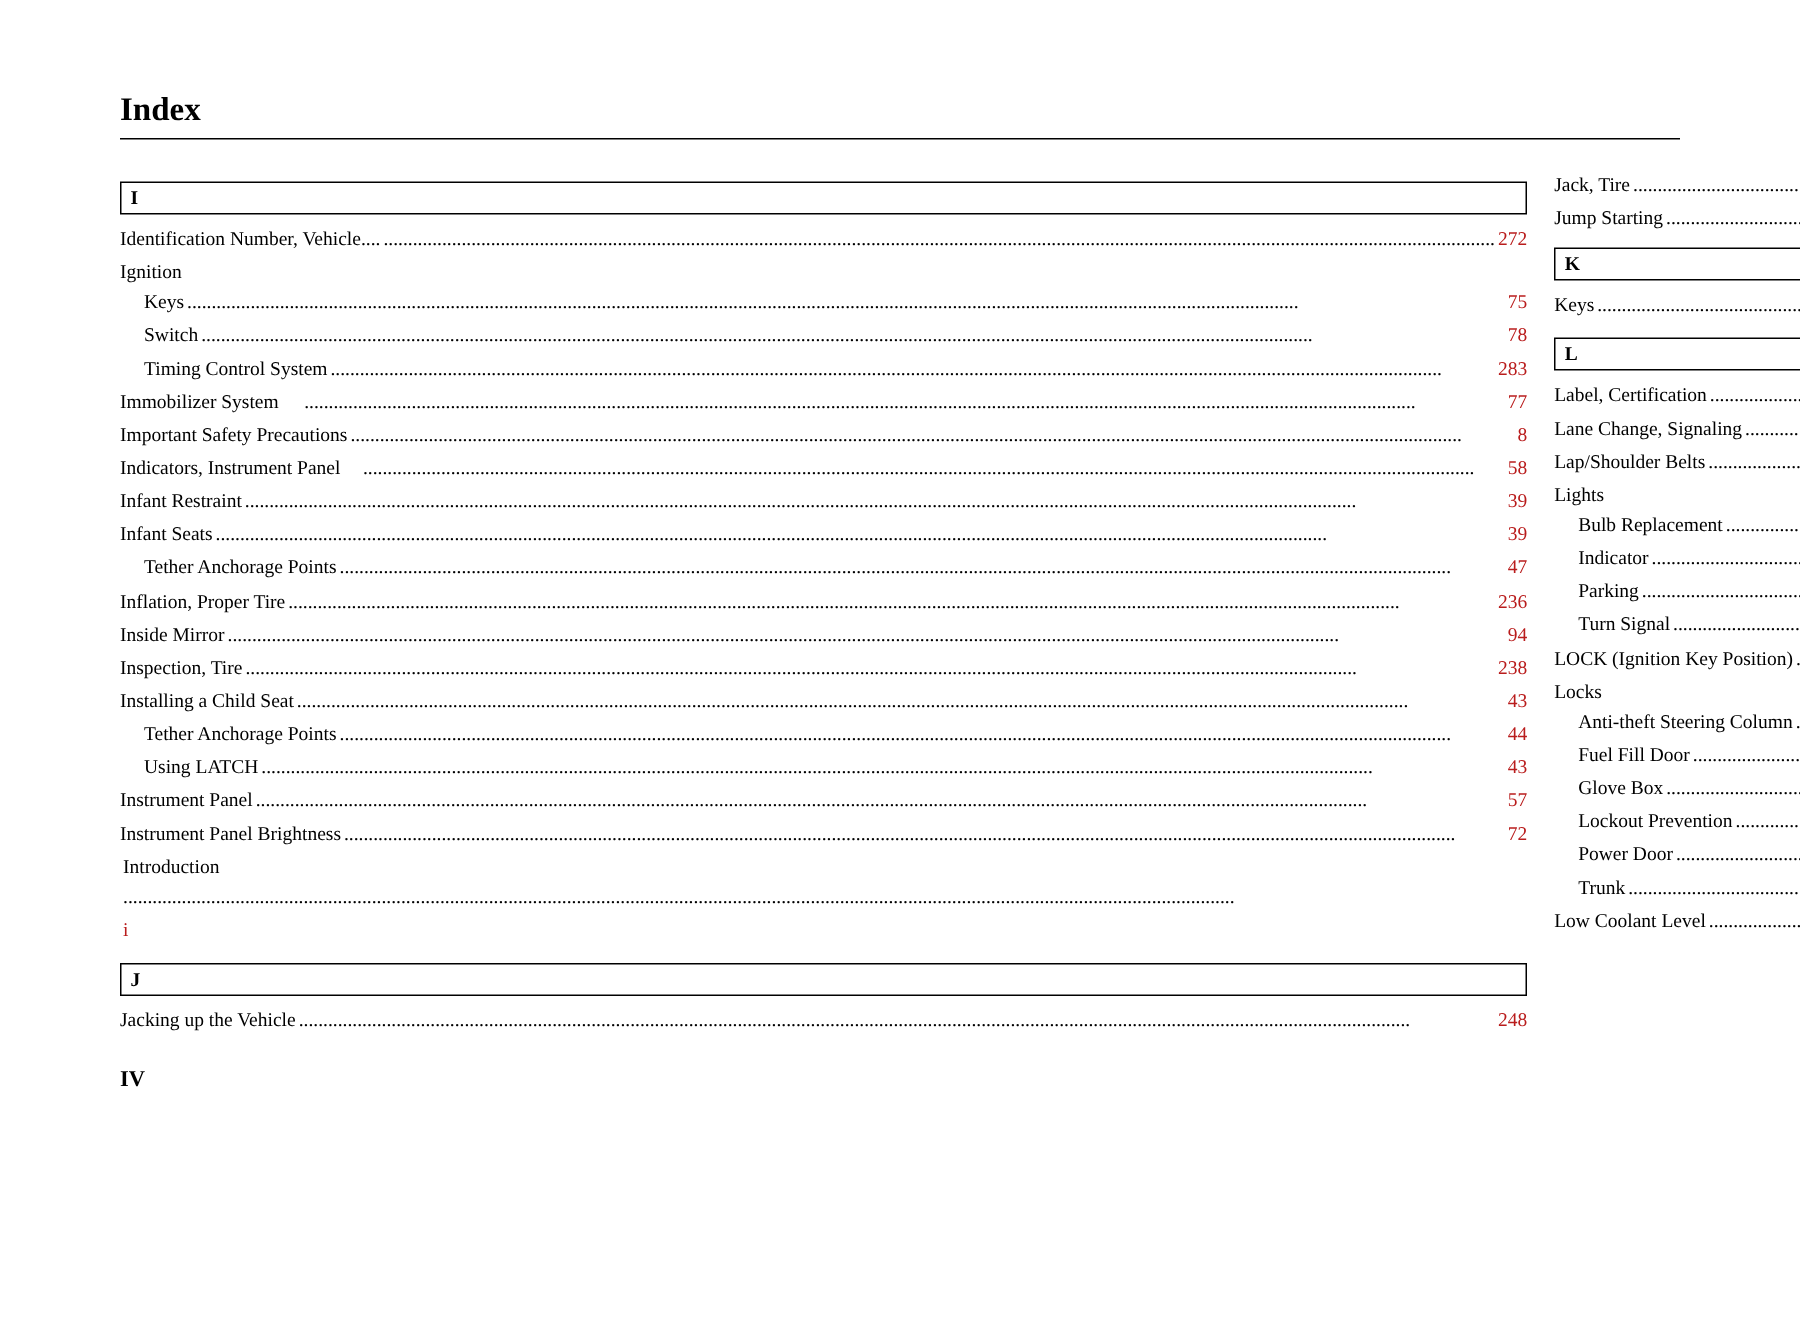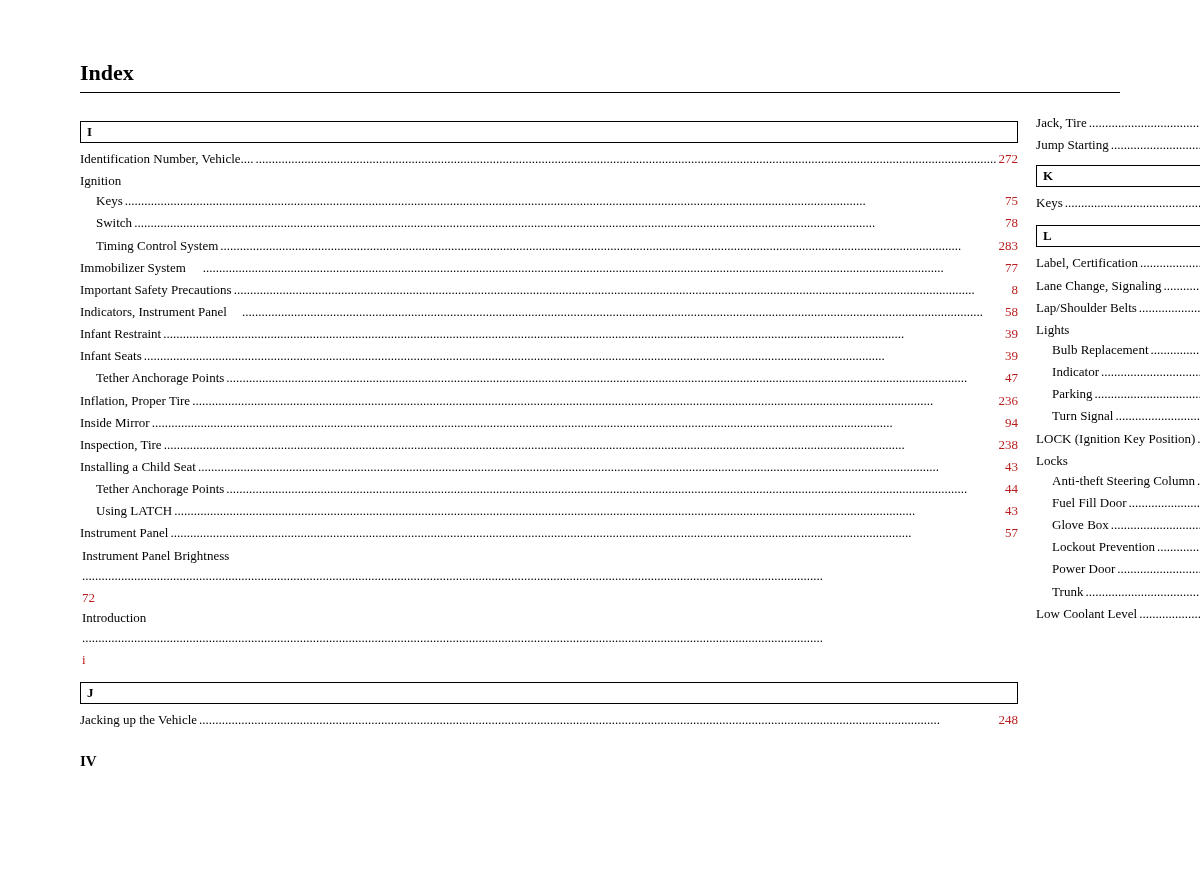"Instrument Panel Brightness" div.entry-row { flex-direction: column -> none }
